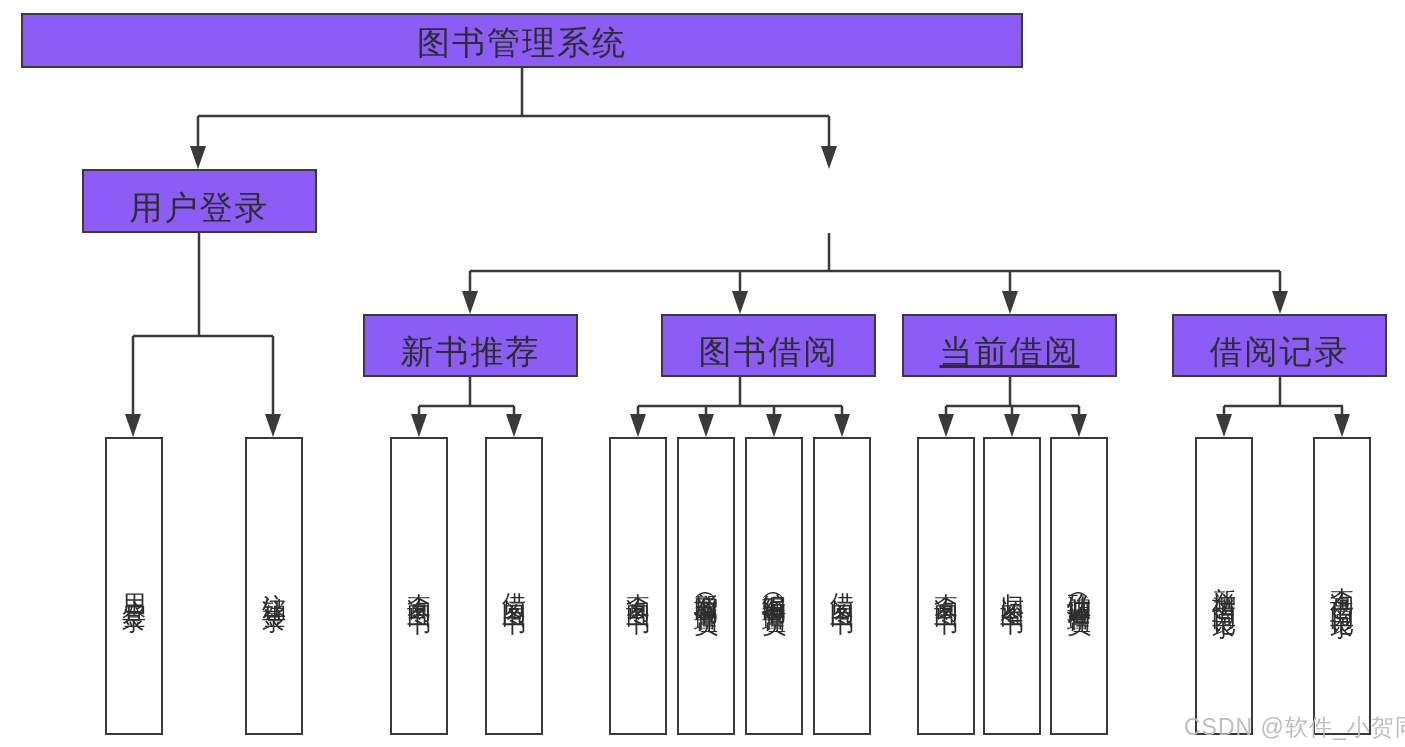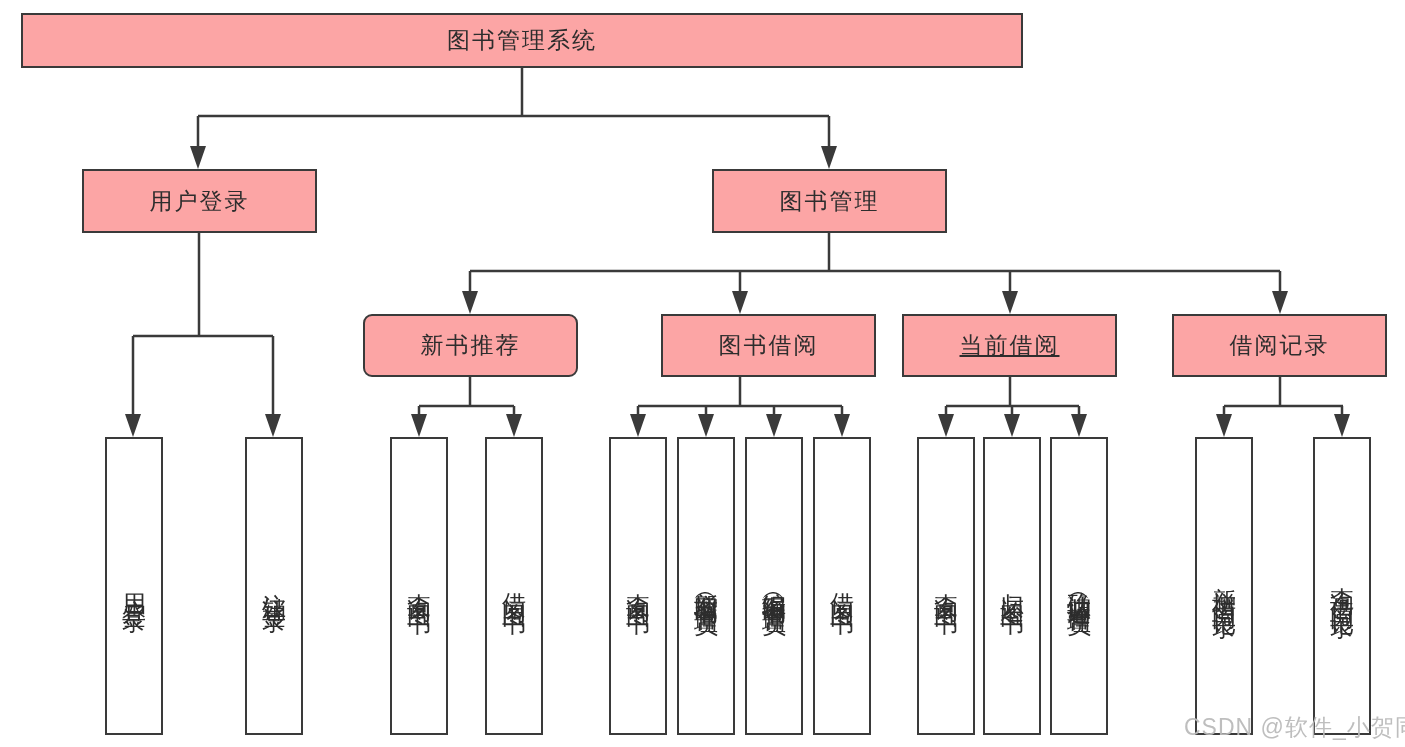"图书管理系统" .box { align-items: center -> flex-end; background: #fca5a5 -> #8b5cf6; font-size: 23px -> 33px }
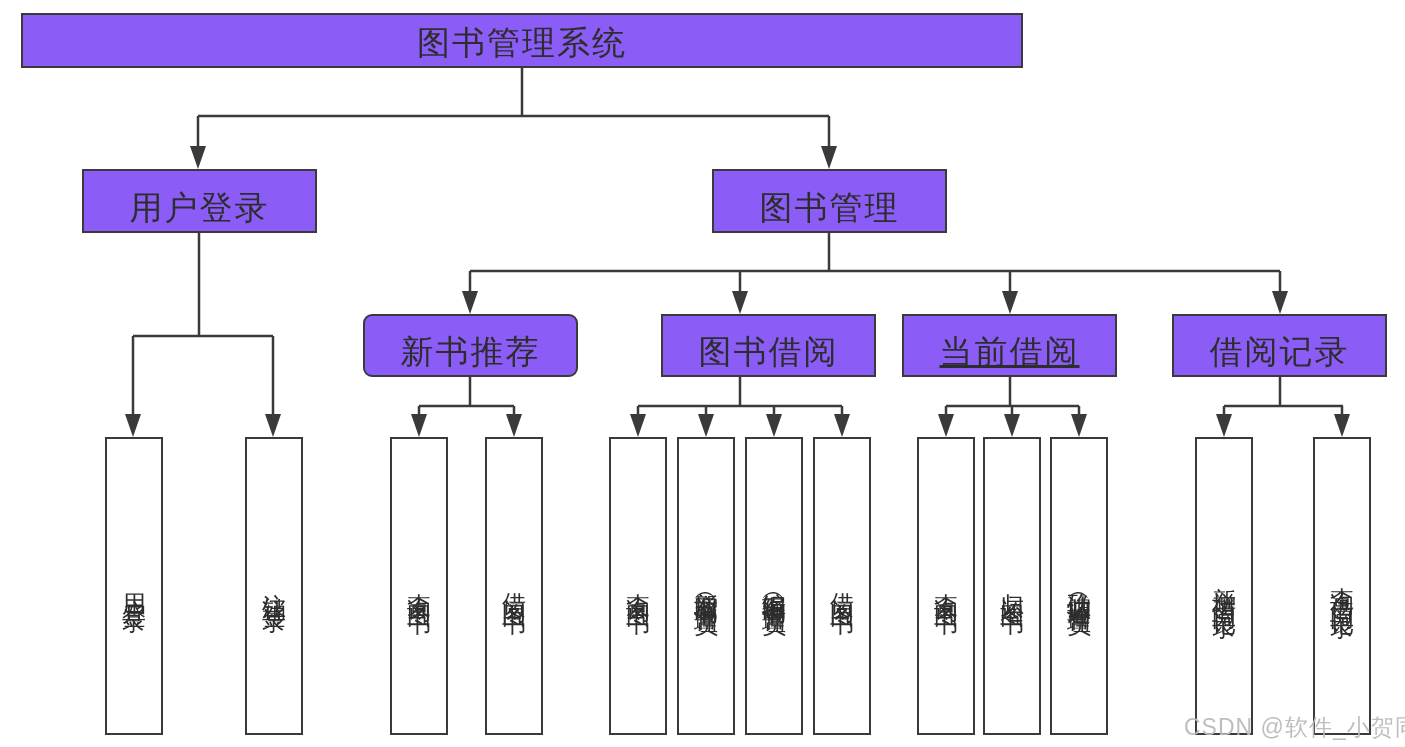"图书管理" div.box { html: <div> <span>图书管理</span> </div> -> none }
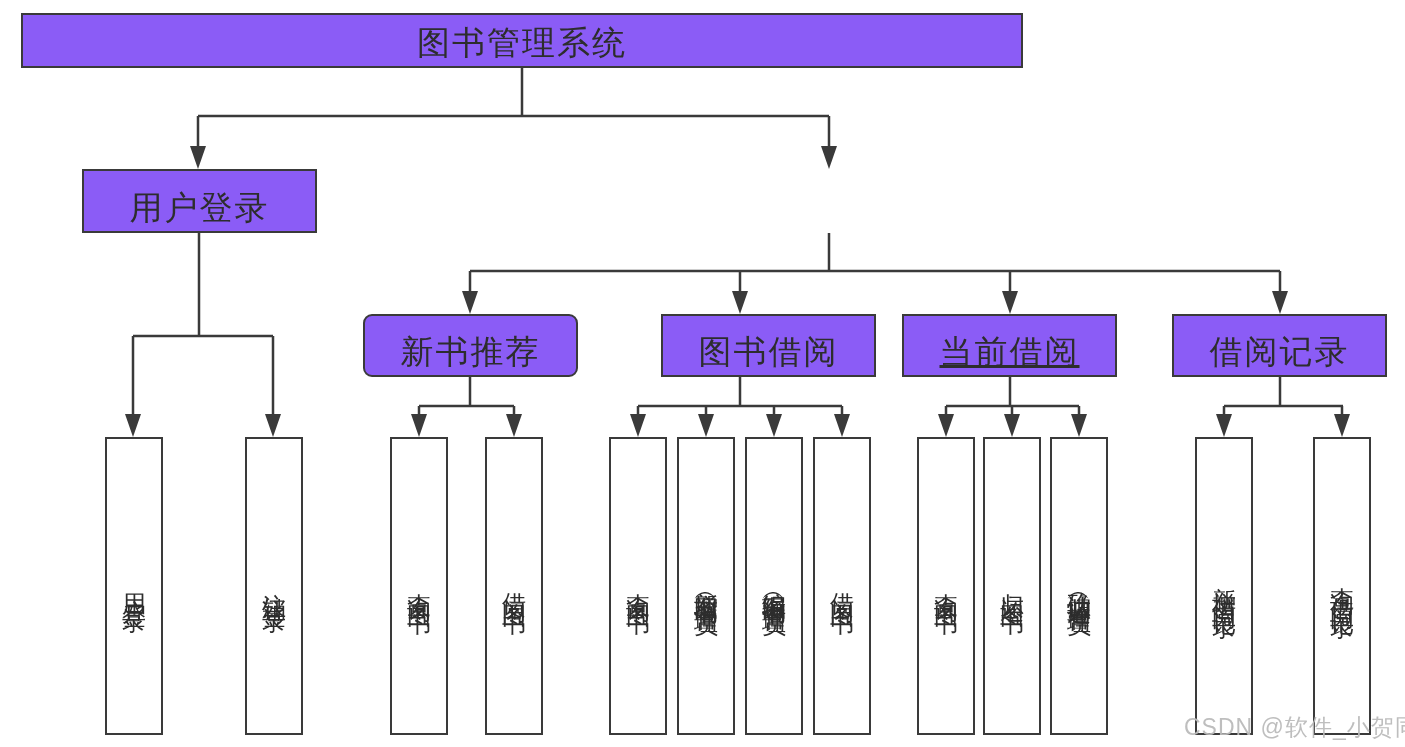"新书推荐" div.box { border-radius: 9px -> none }
